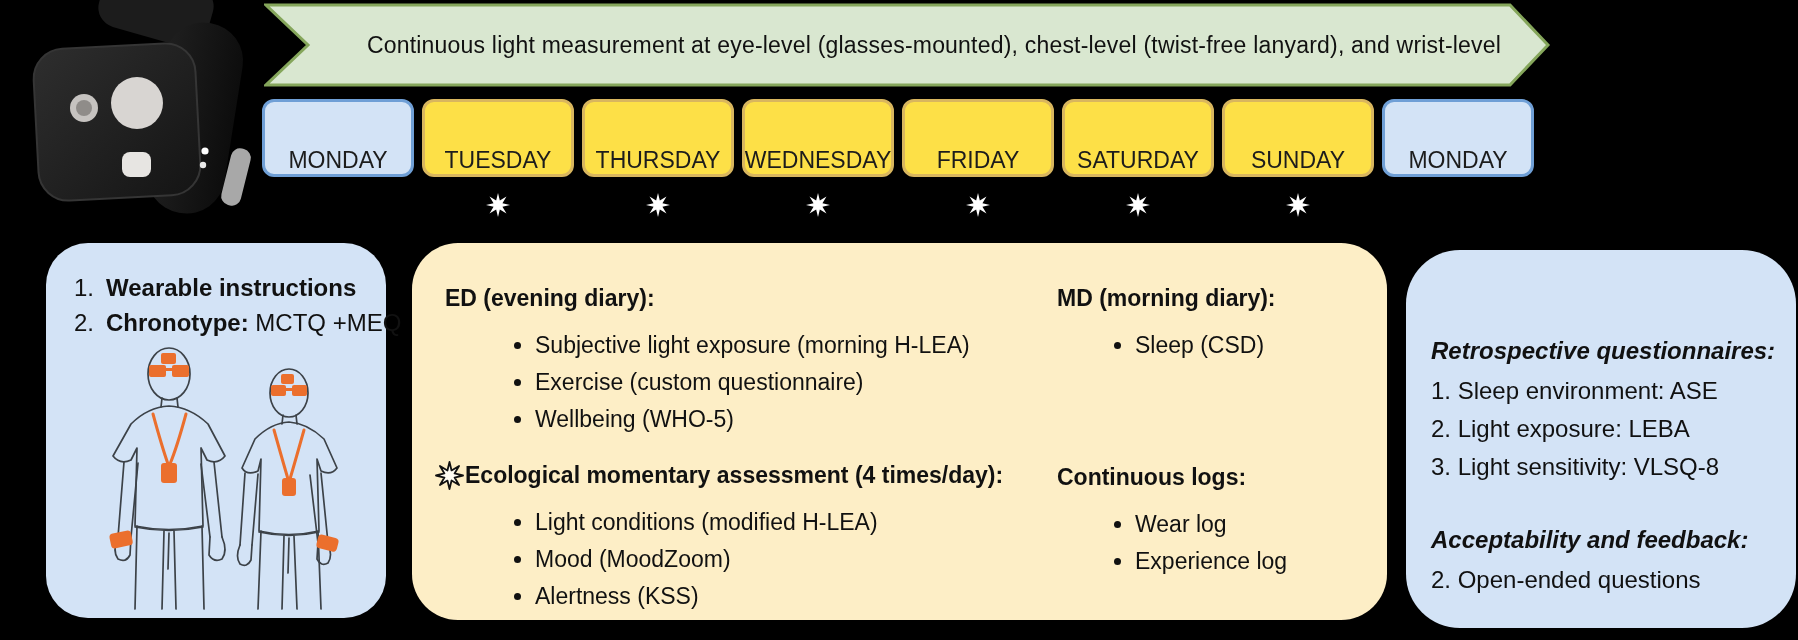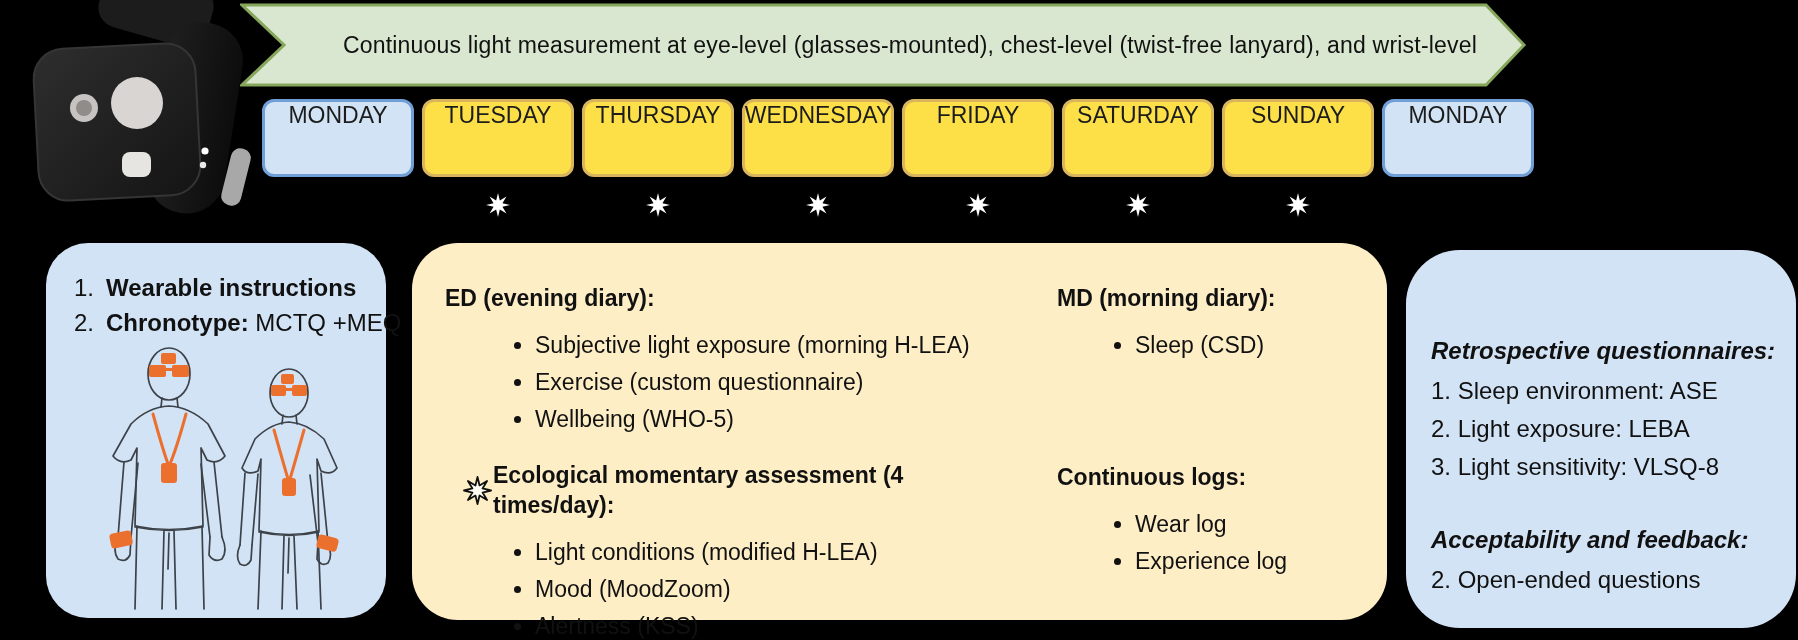"Continuous light measurement at" .banner { left: 240px -> 264px }
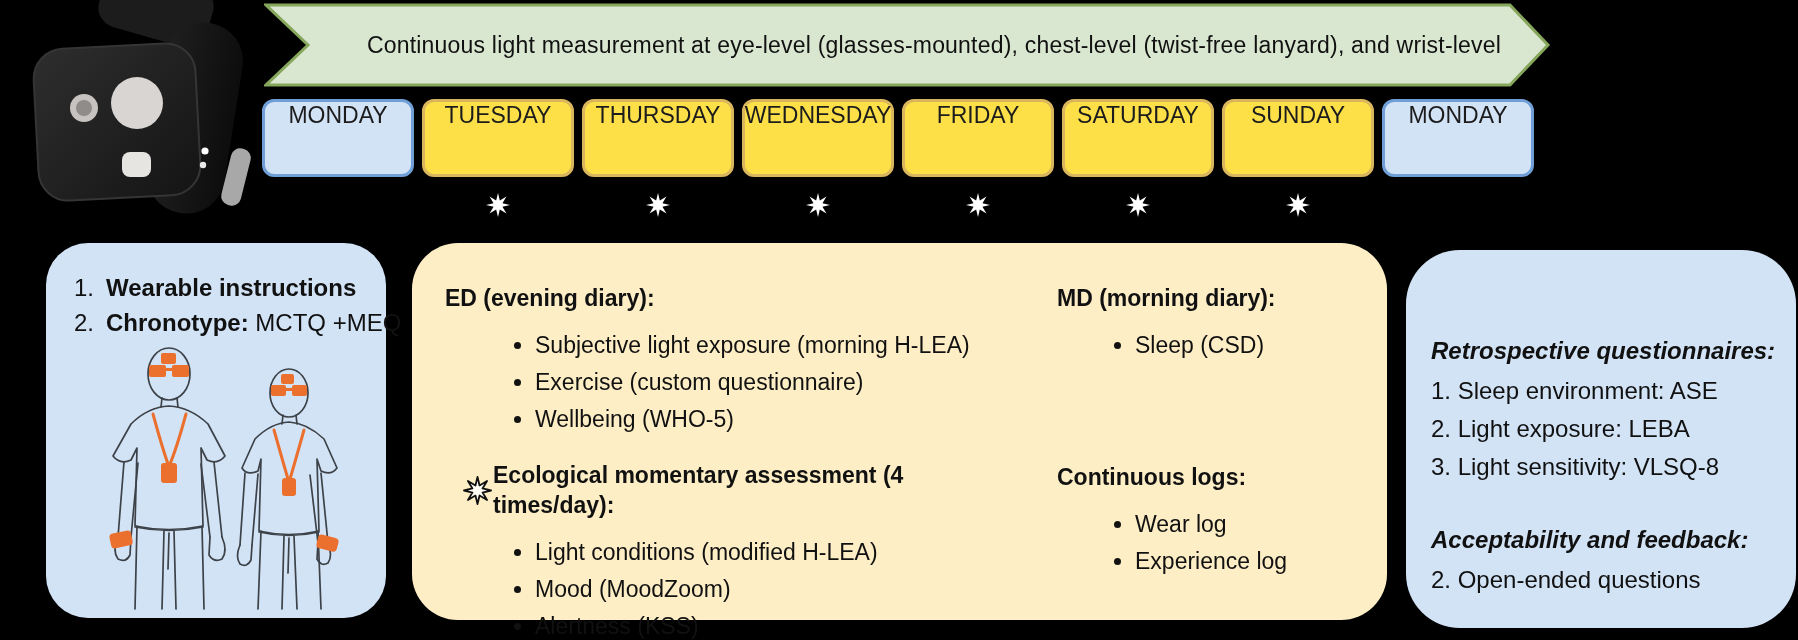"MONDAY" .day { align-items: flex-start -> flex-end }
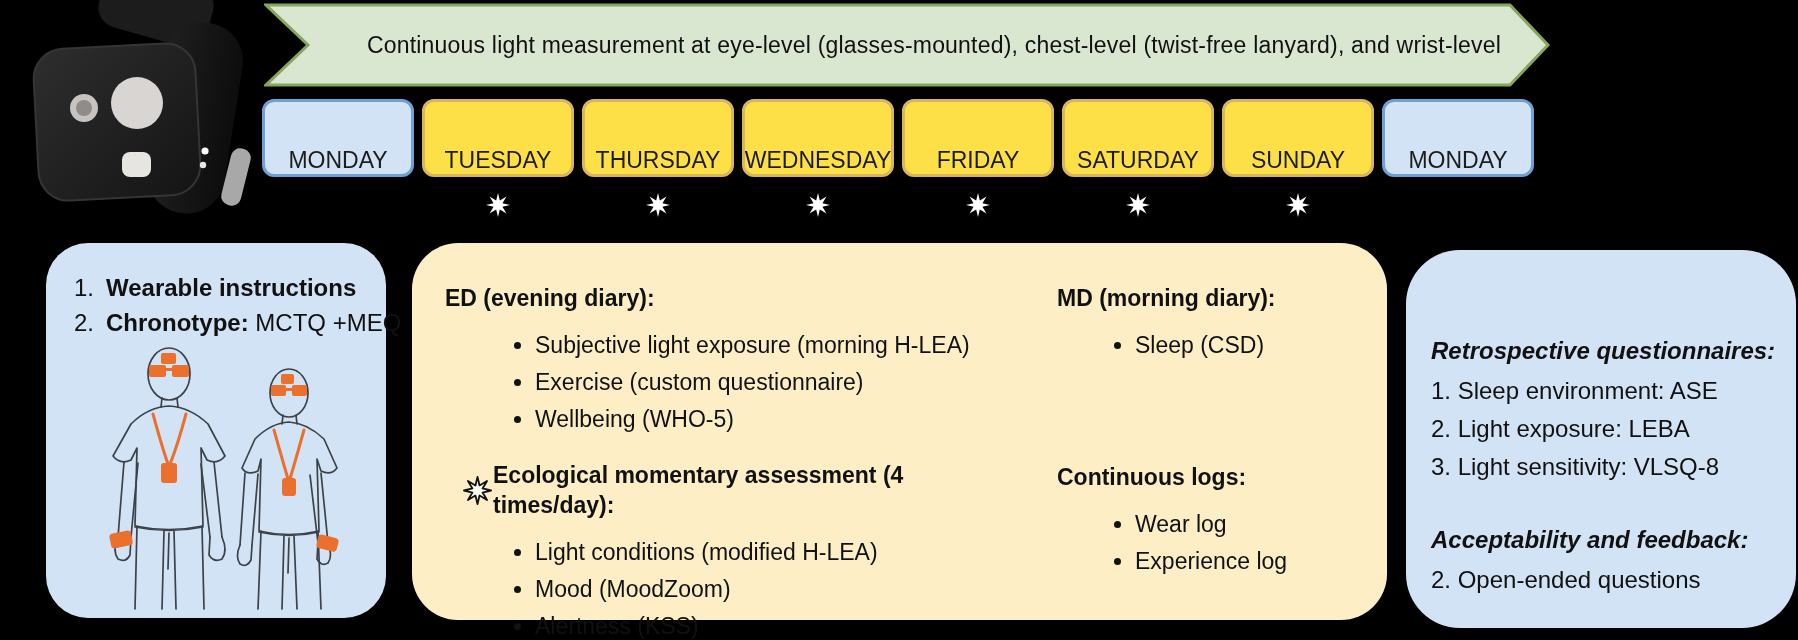"Ecological momentary assessment (4" .ema-head { margin-left: 28px -> none }
